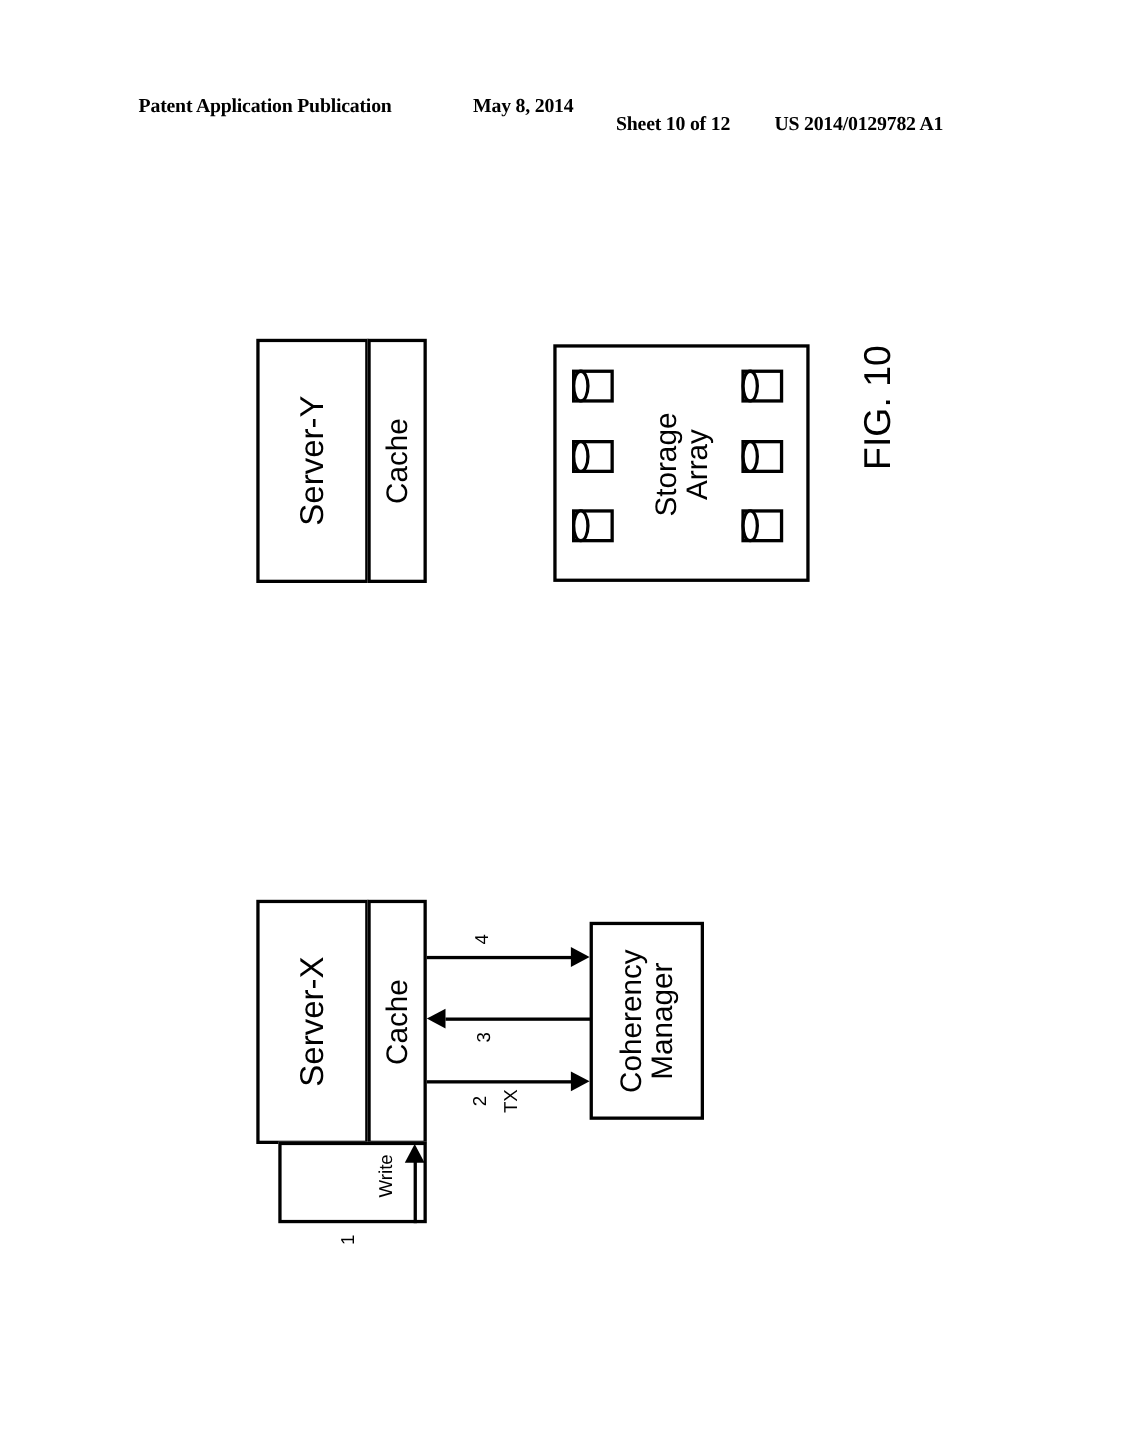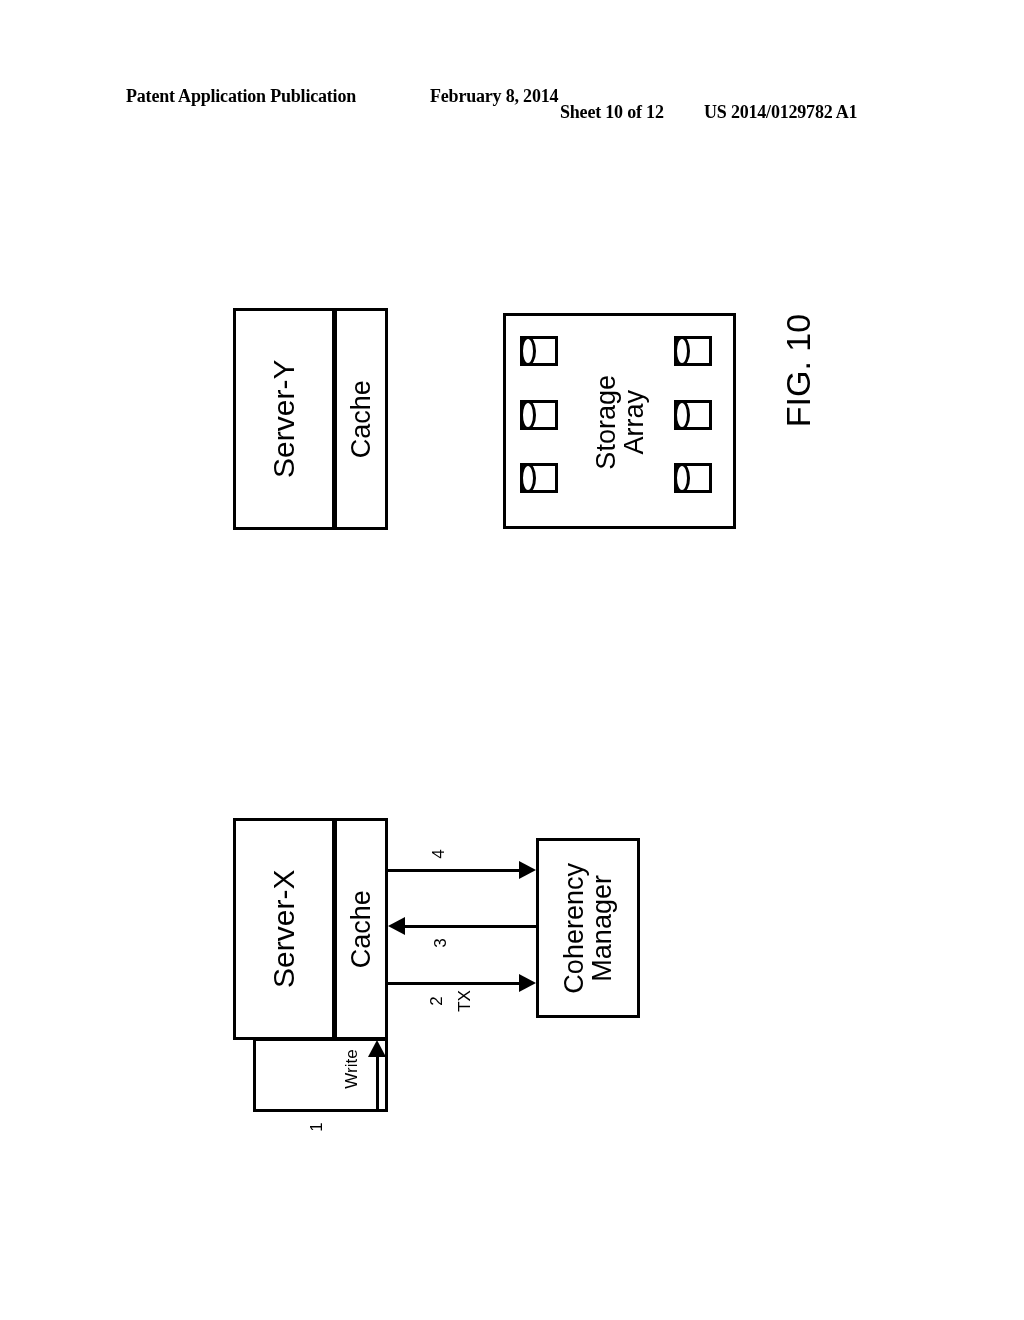"February 8, 2014" span.hdr-date { text: February -> May }
